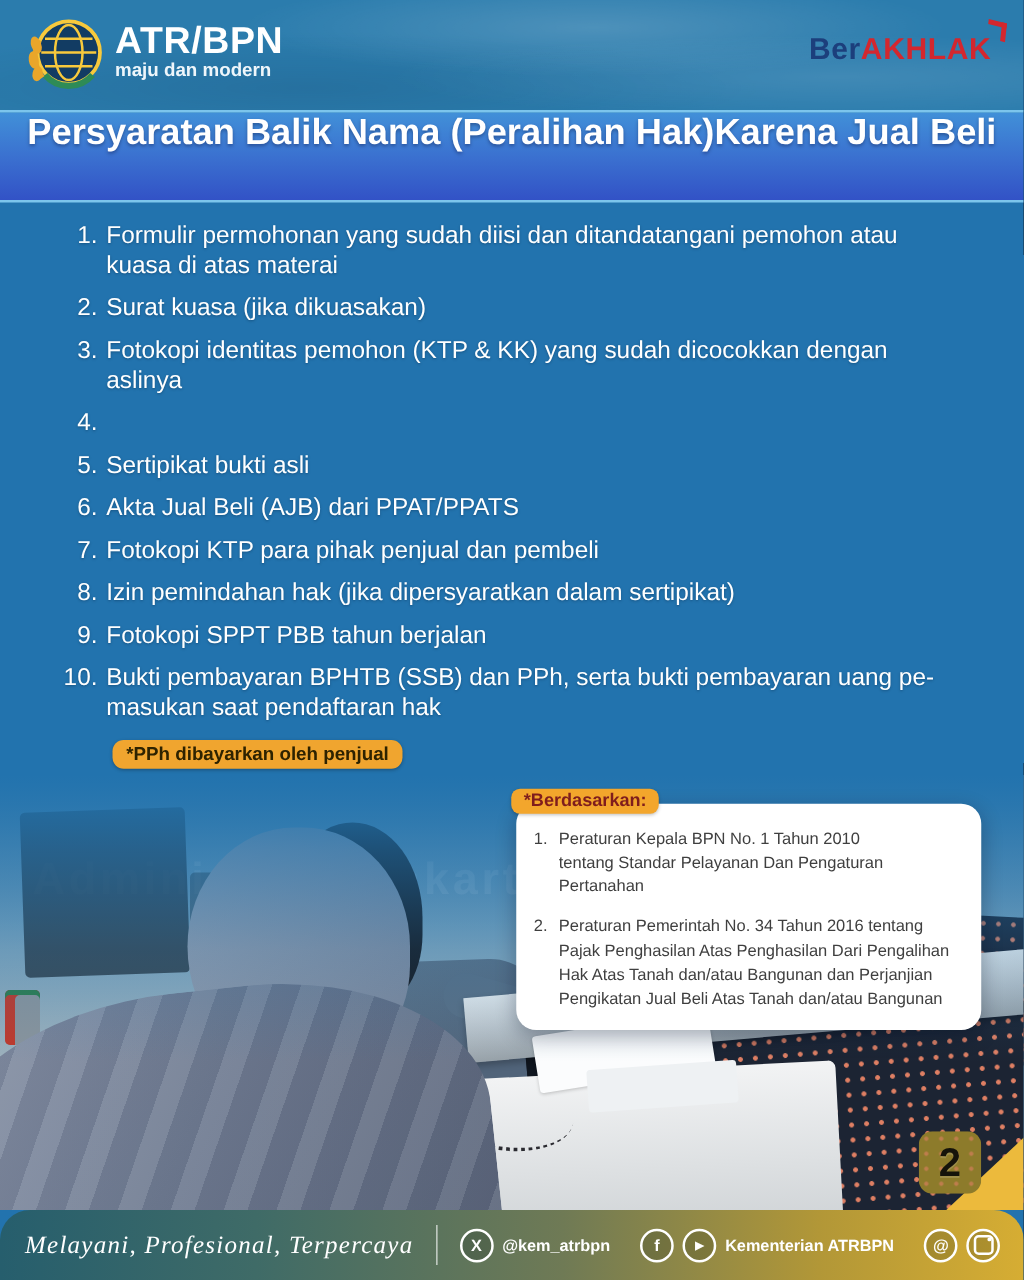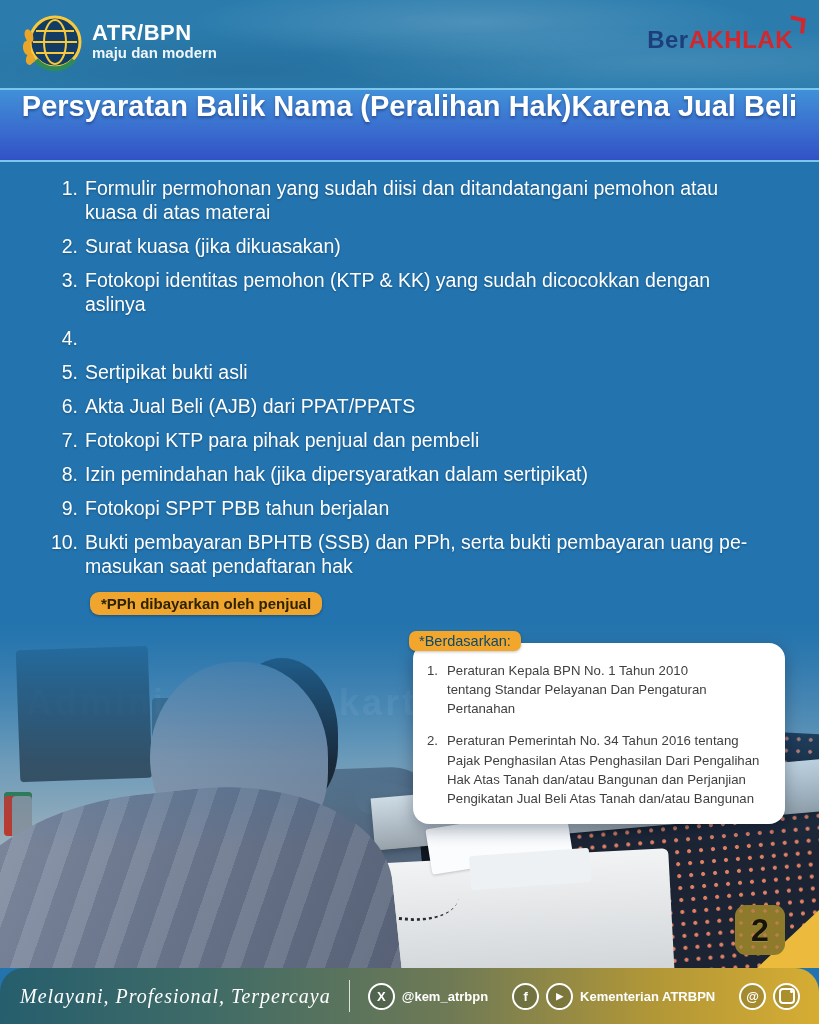"ATR/BPN" .logo-text .t1 { font-size: 22px -> 30px }
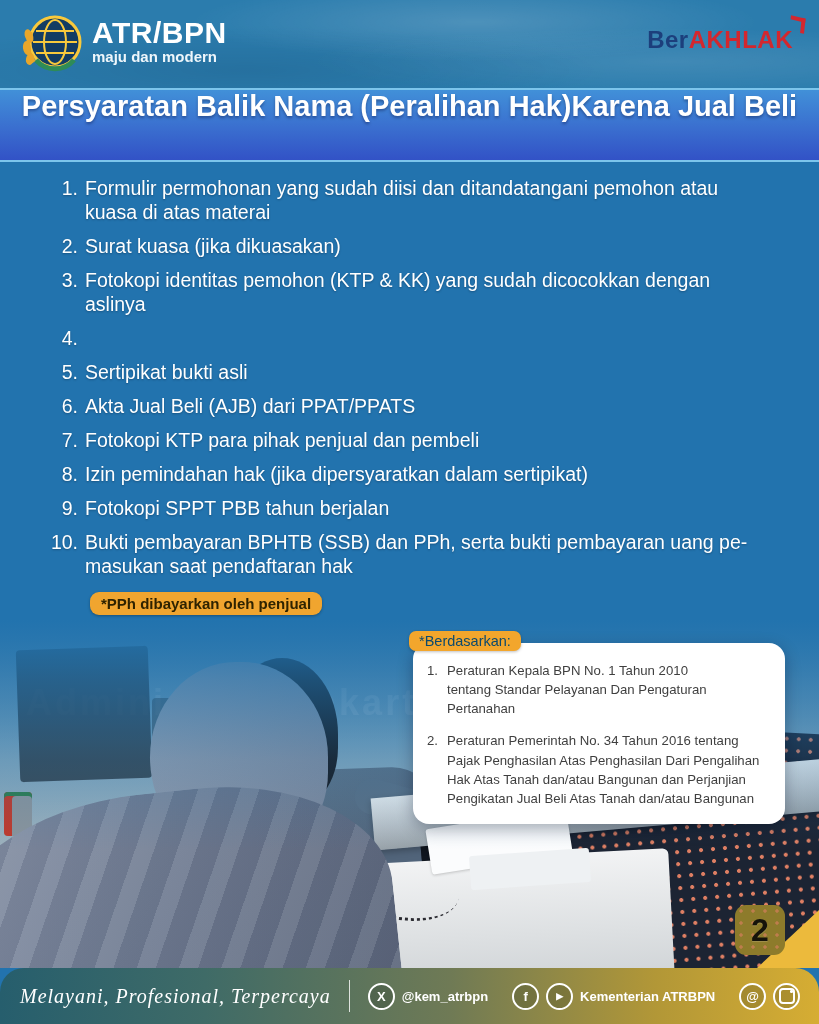"*Berdasarkan:" .card-badge { color: #0c4a6e -> #7f1d1d; font-weight: normal -> bold }
